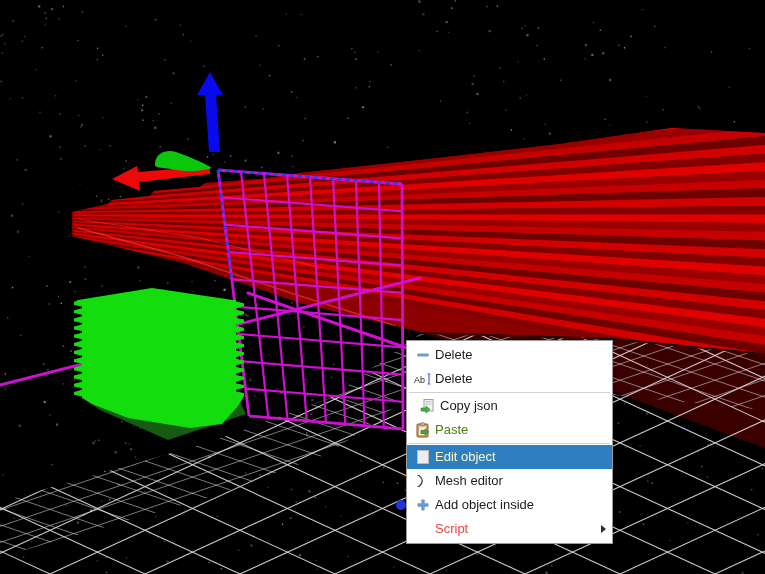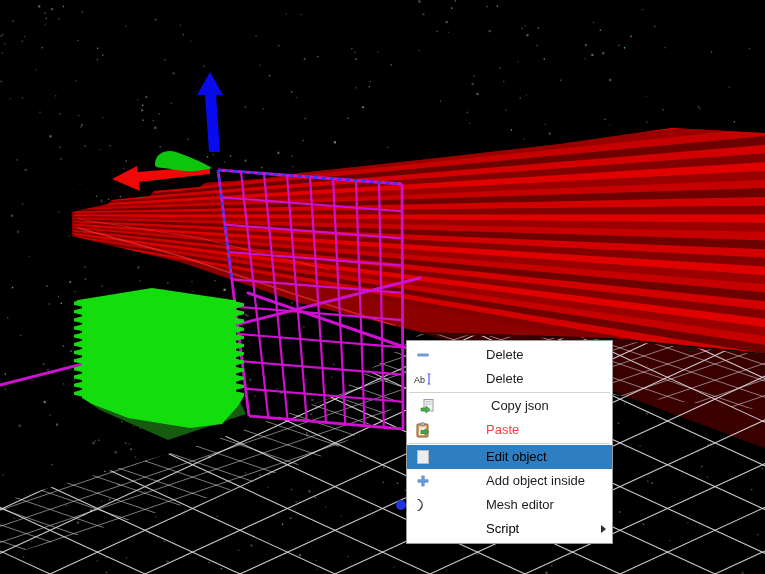"Delete" .menu-item { gap: 31px -> none }
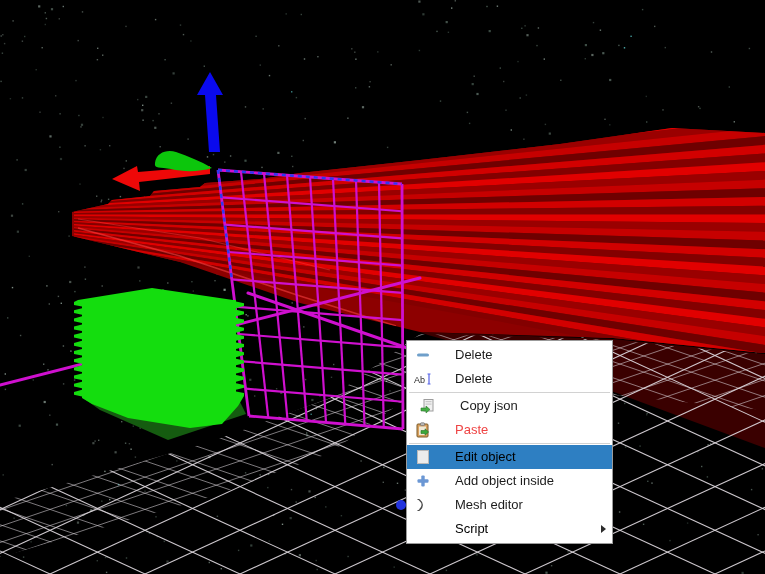"Ab" .menu-item .mi-icon { margin-right: 23px -> 3px }
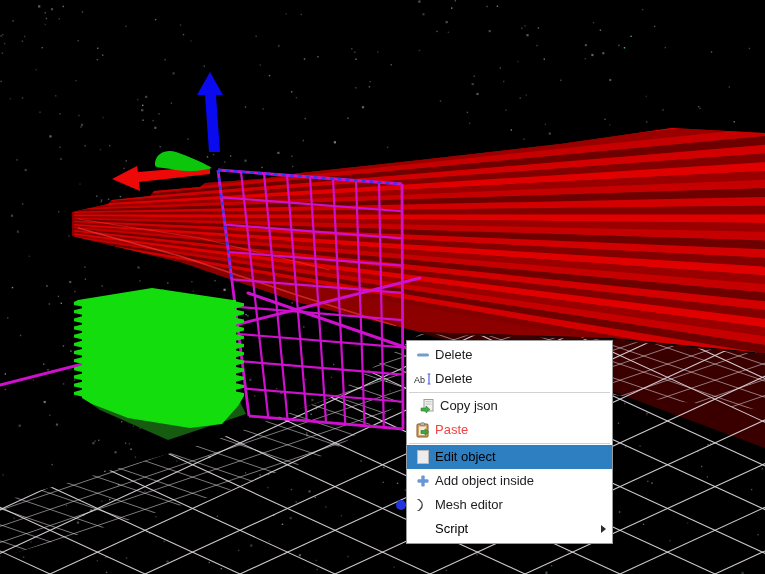"Paste" div.menu-item { color: #ef4444 -> #4d7c0f }
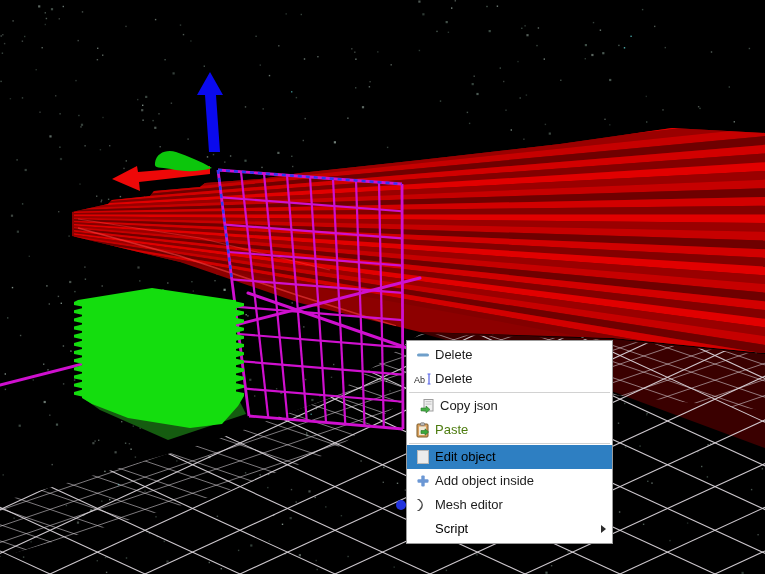"Edit object" div.menu-item { color: #000000 -> #fef9c3 }
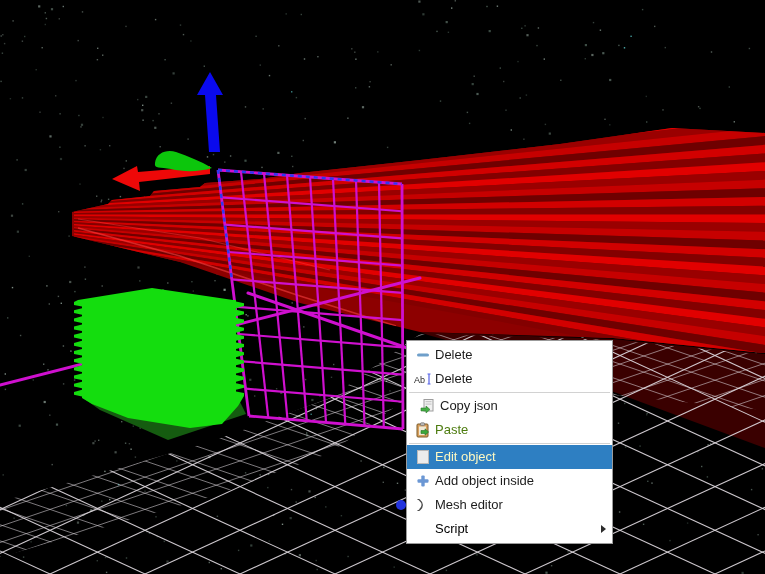"Add object inside" div.menu-item { order: before "Mesh editor" -> after "Mesh editor" }
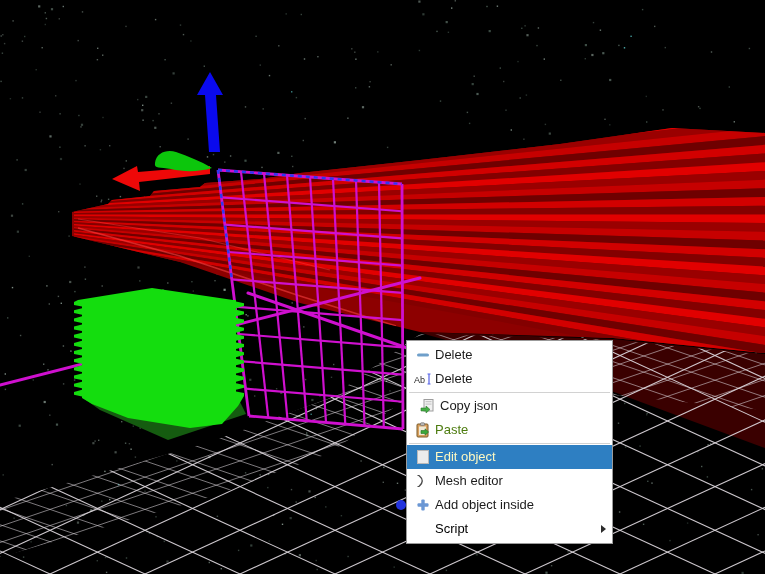"Script" div.menu-item { color: #000000 -> #ef4444 }
